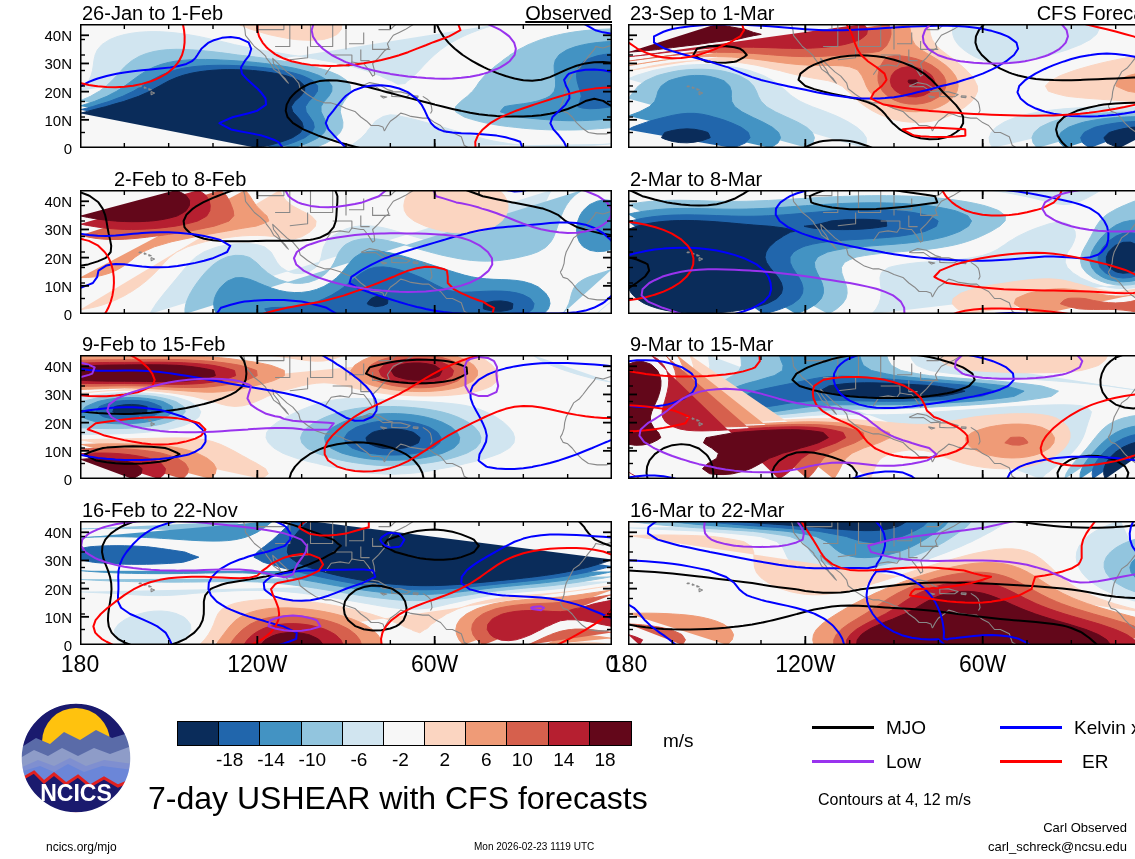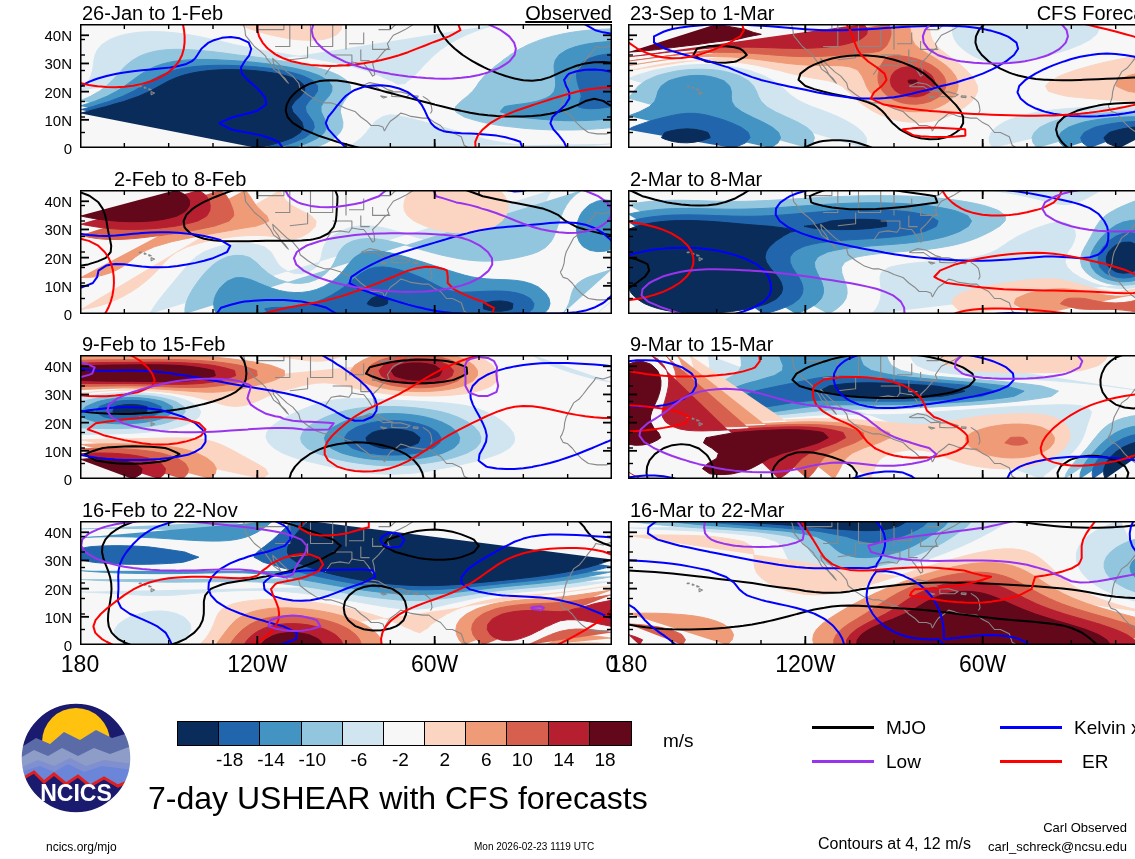"Contours at 4, 12 m/s" div.contnote { margin-top: 44px -> none }
